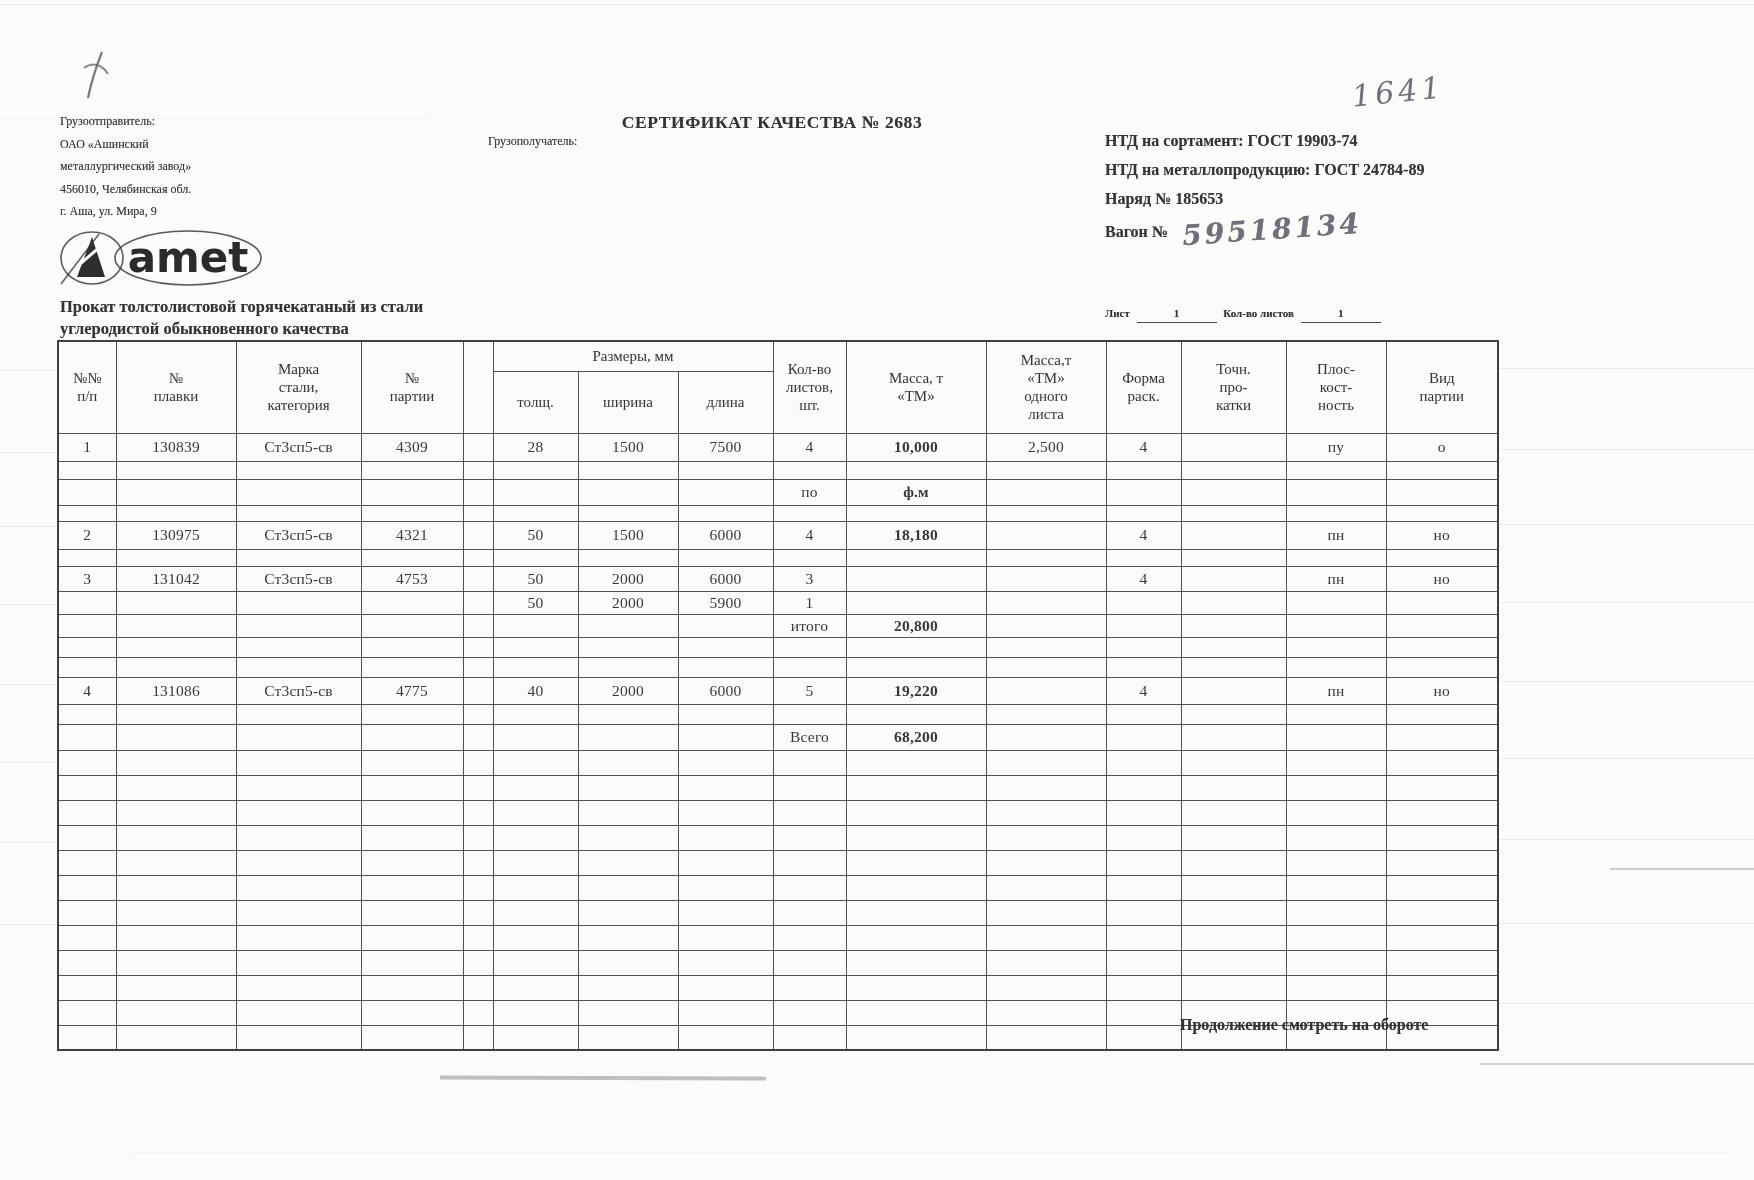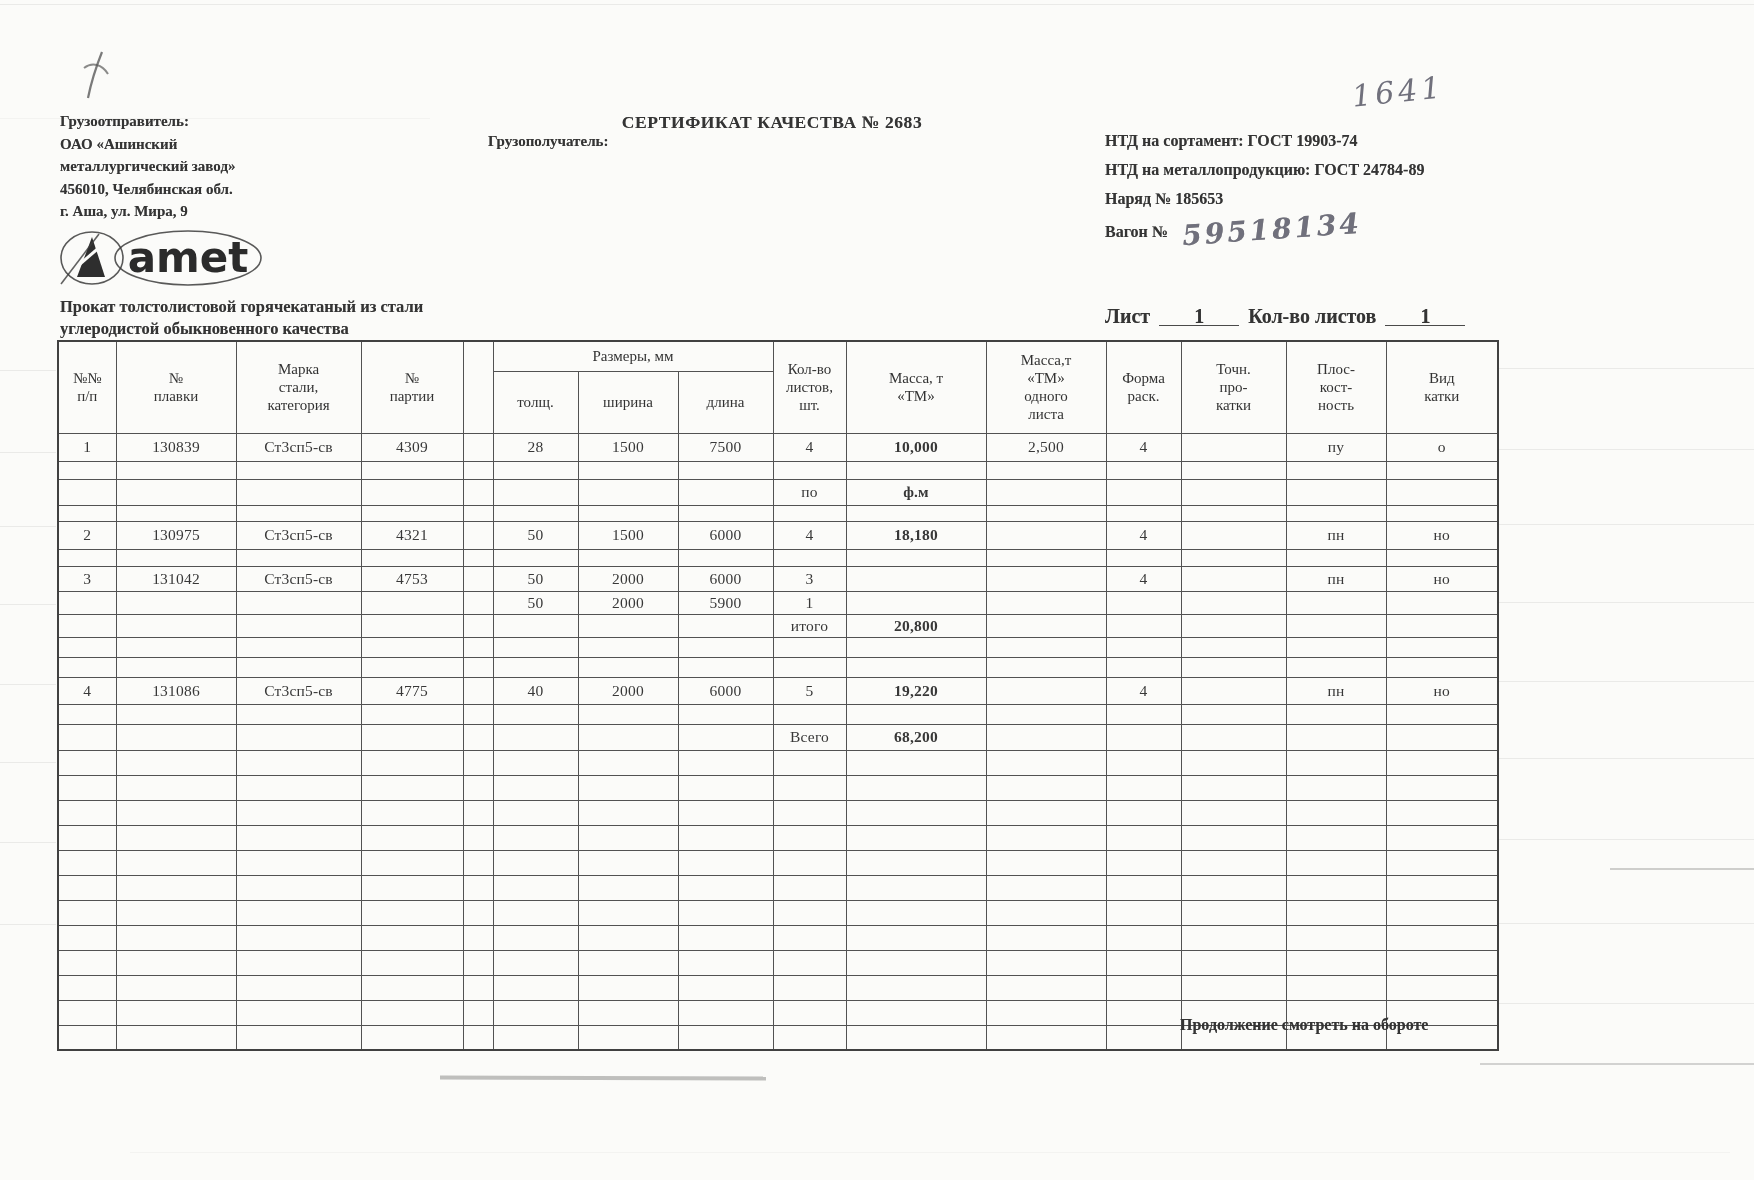"Грузоотправитель:" .blockline { font-size: 15px -> 12px; font-weight: bold -> normal }
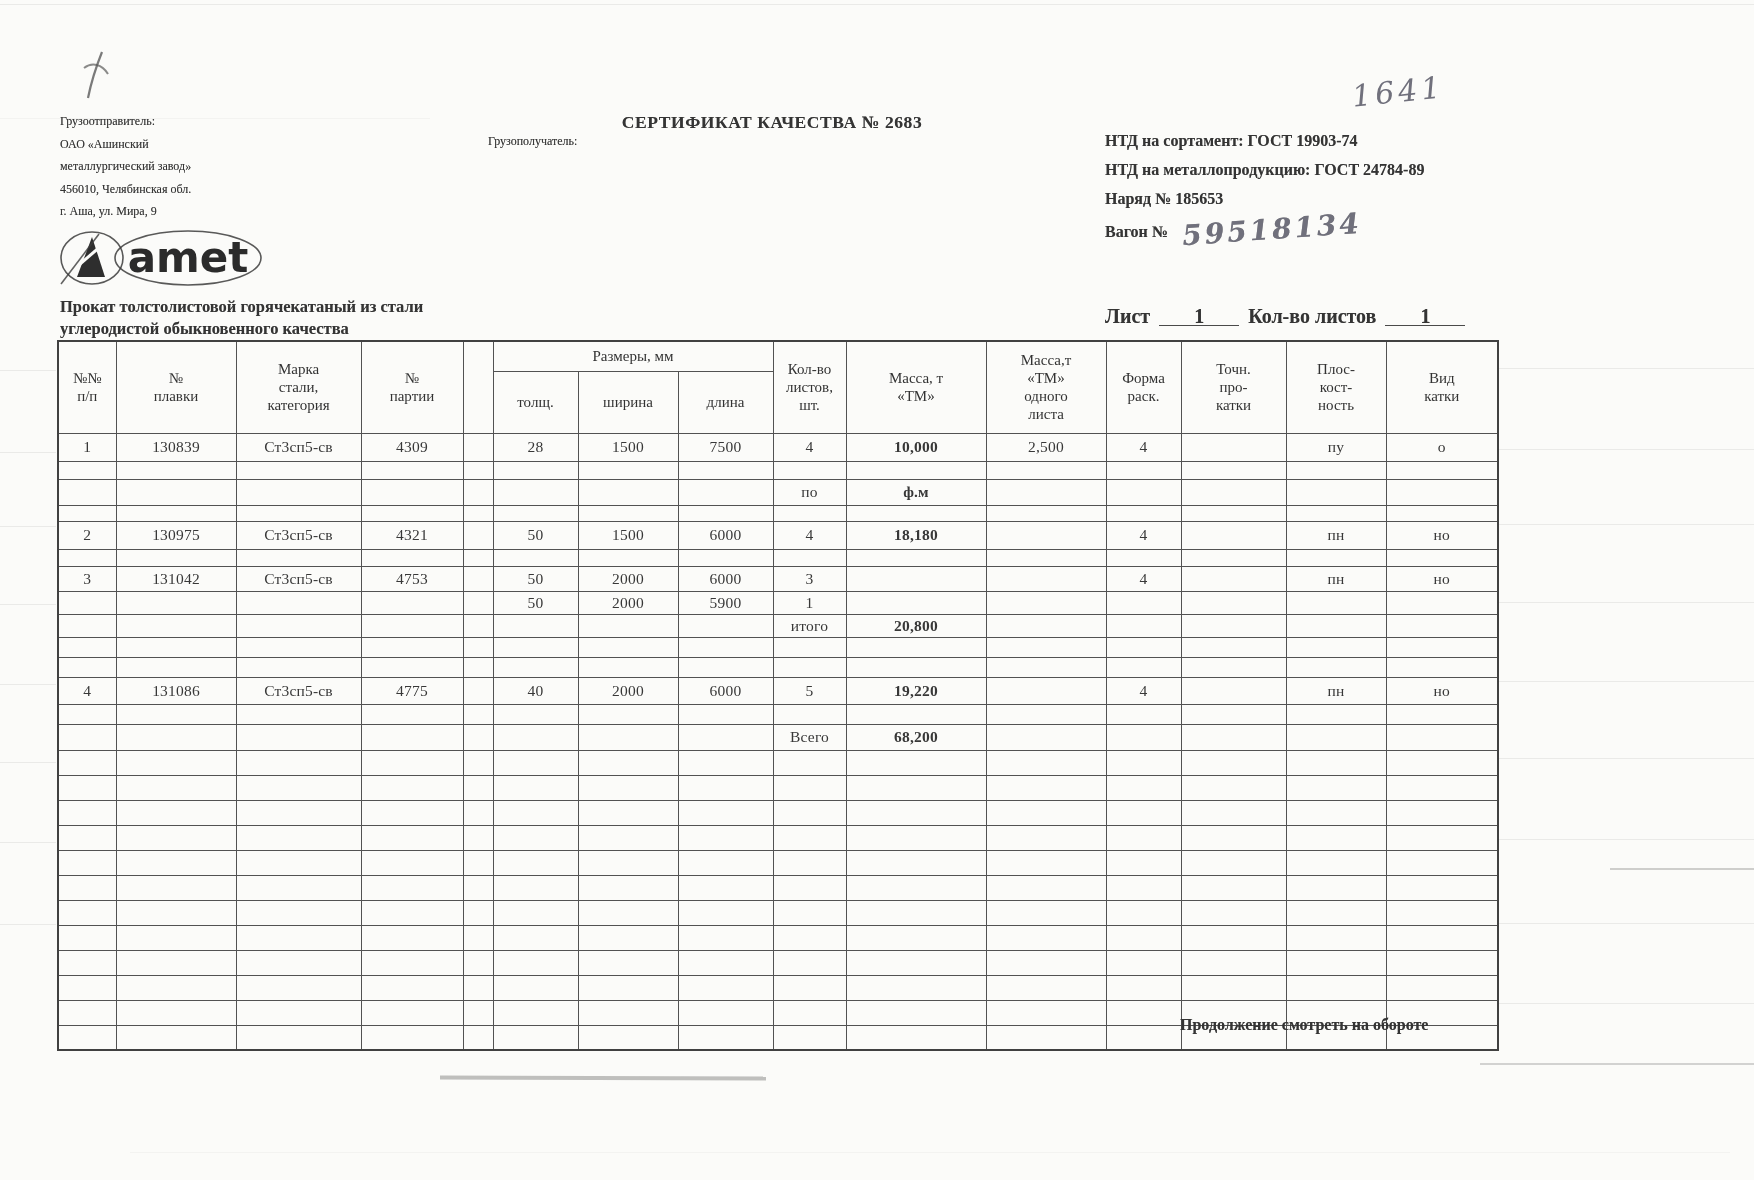"Лист 1 Кол-во листов 1" .sheet-line { font-size: 20px -> 11px }
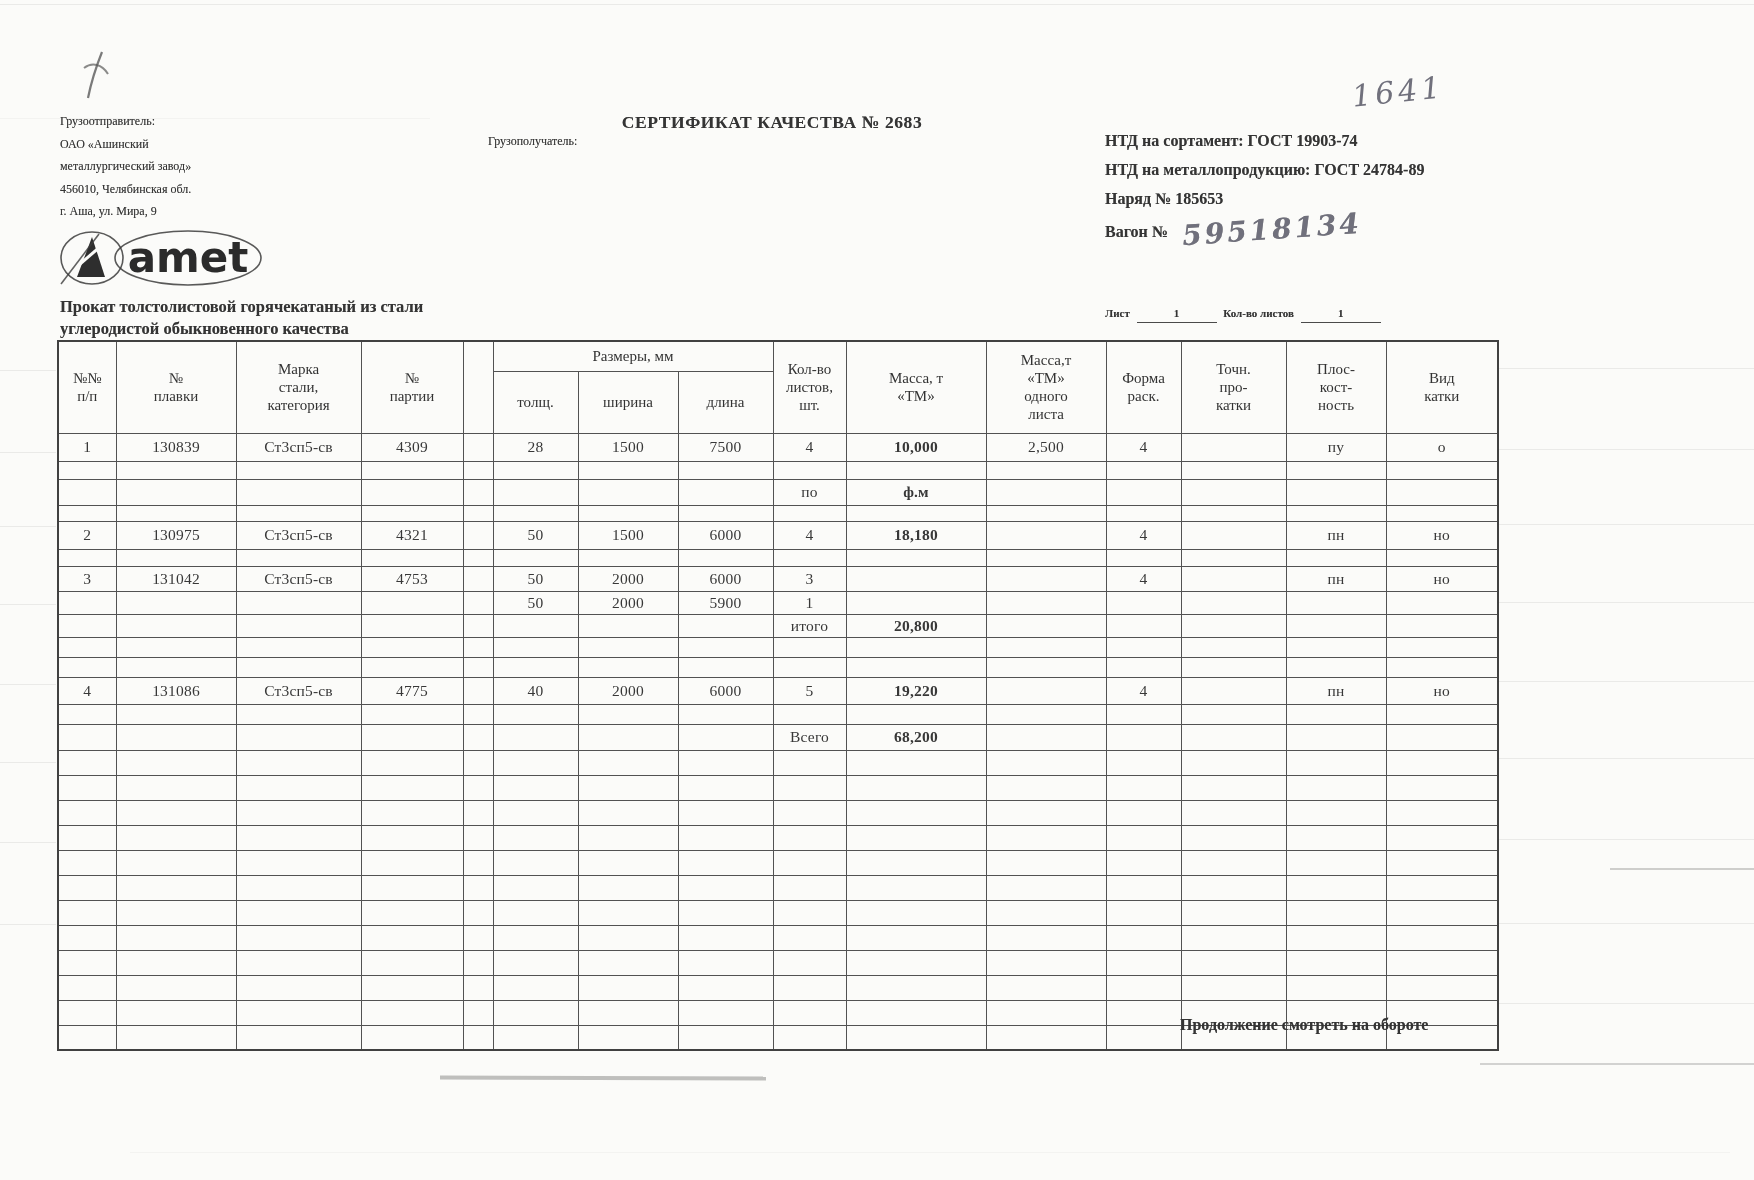"Вид" th { text: катки -> партии }
